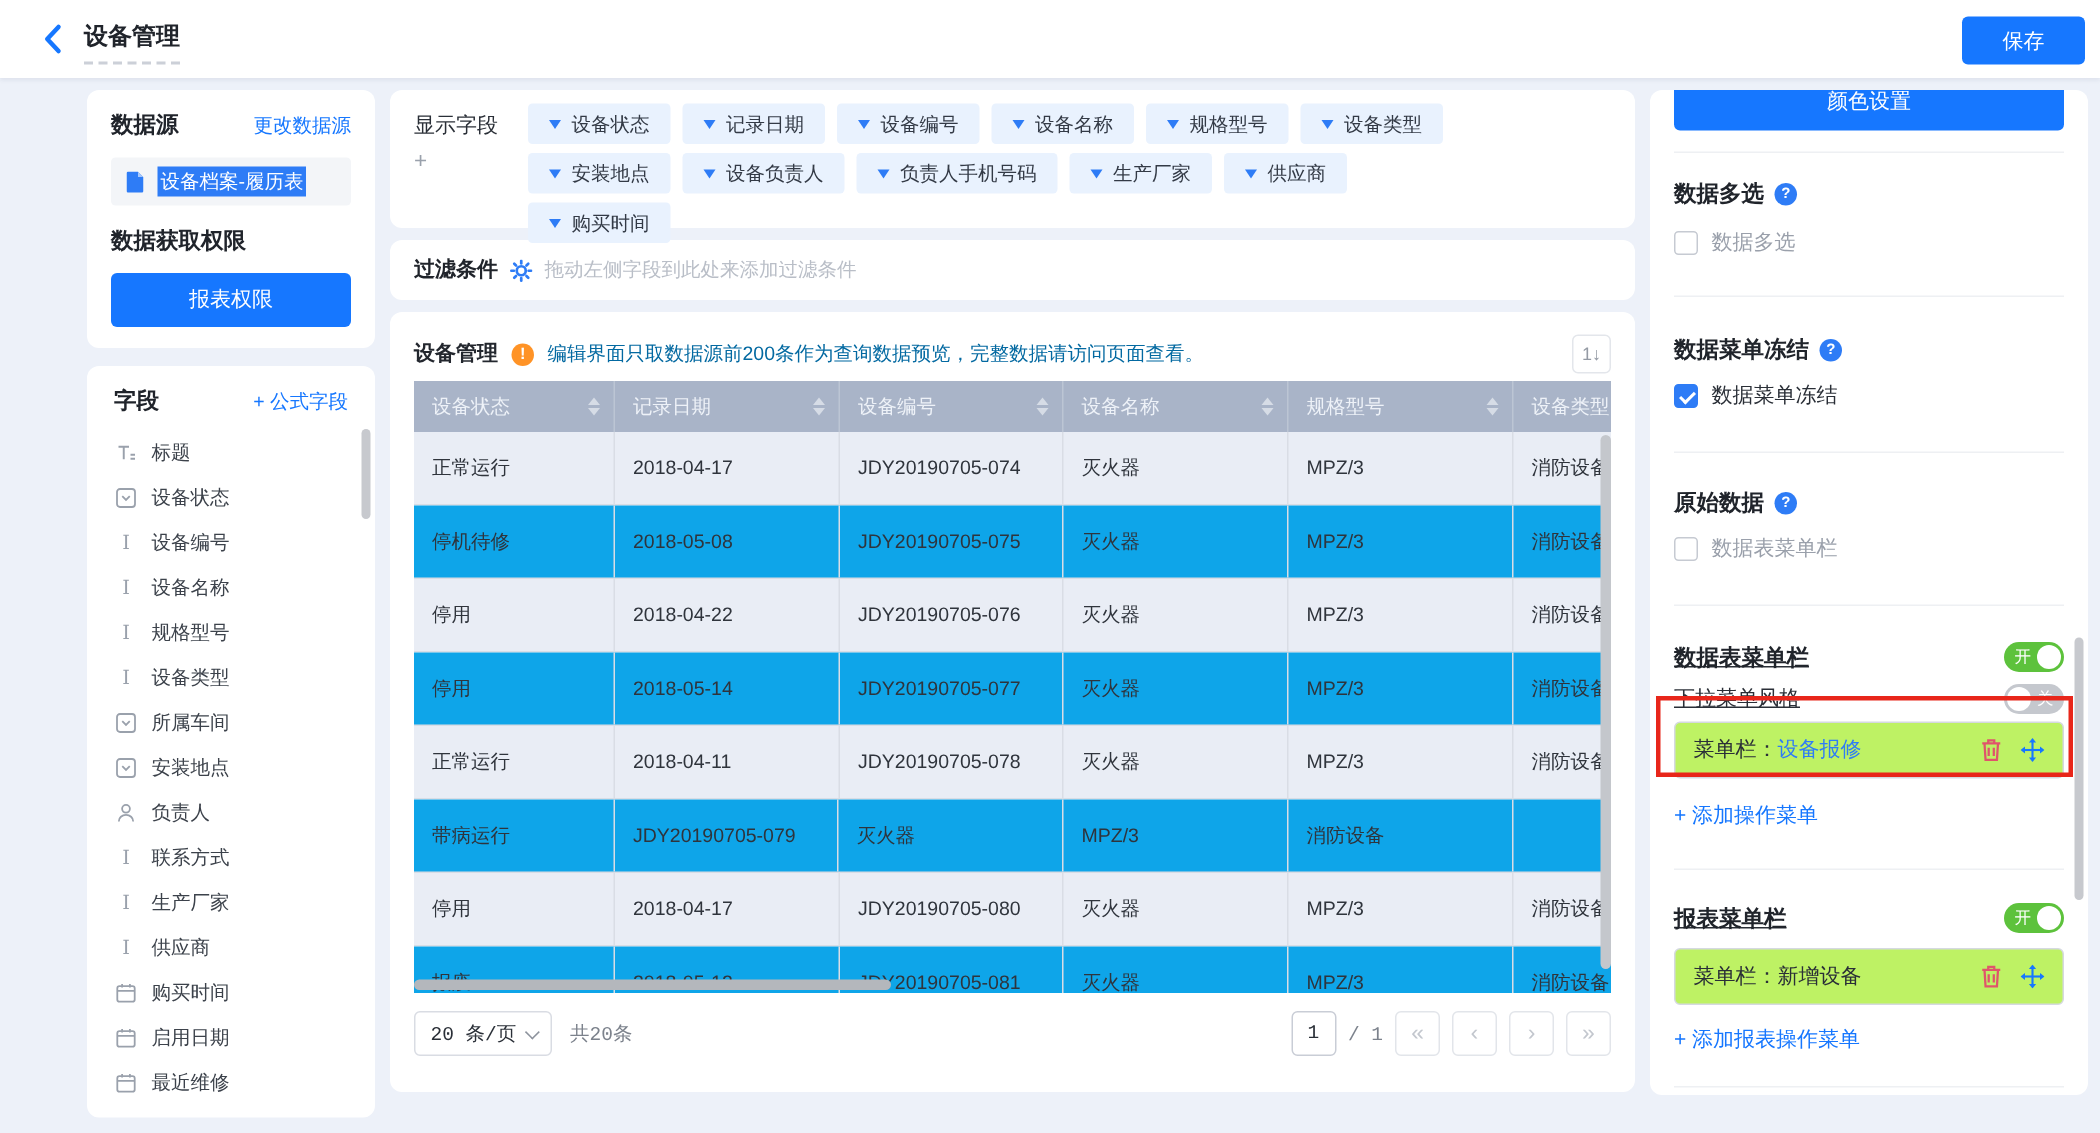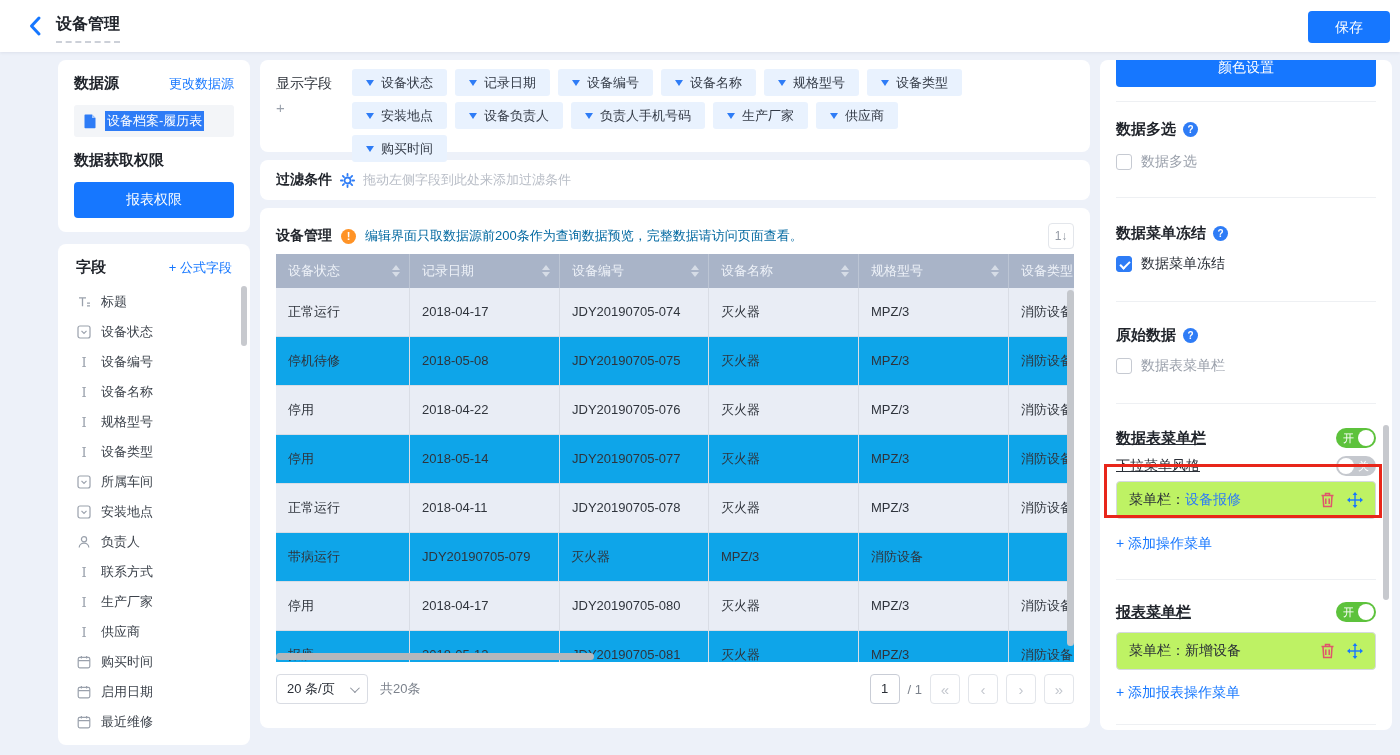"20 条/页" .pager { font-family: none -> Liberation Mono, monospace }
